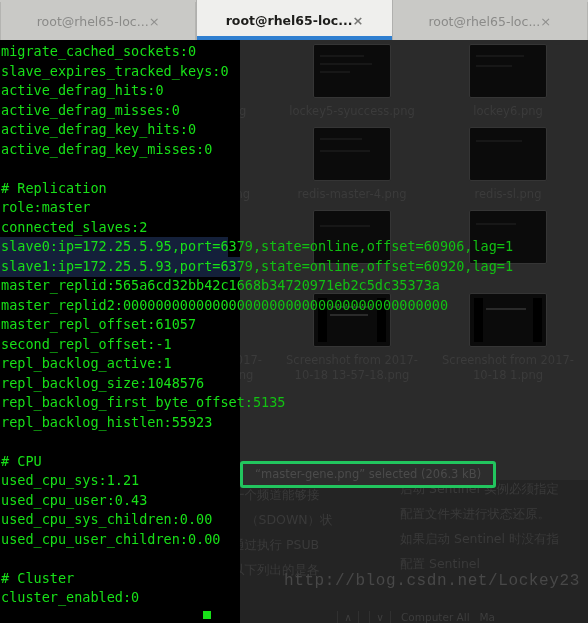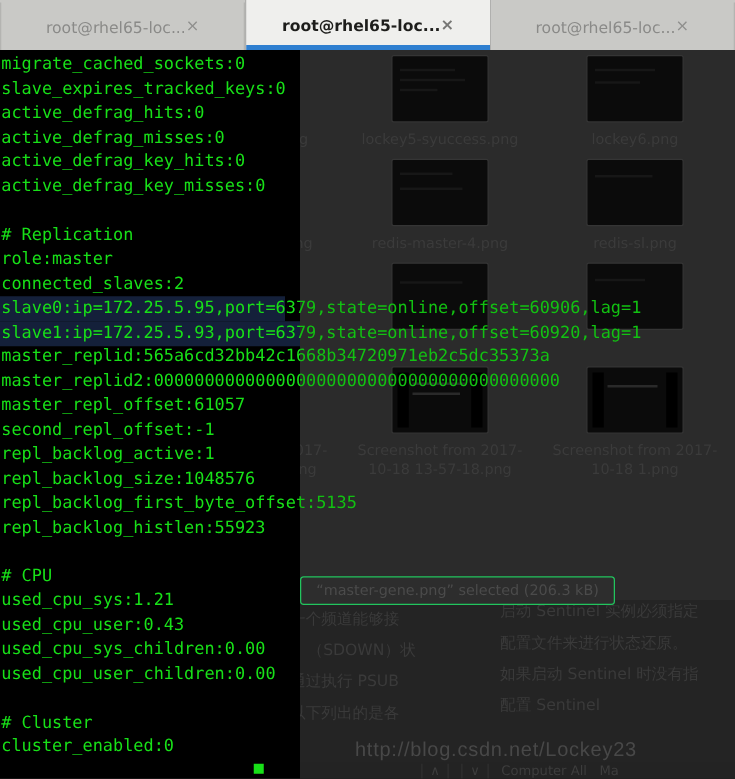"“master-gene.png” selected (206.3 kB)" .fm-status { border: 1px solid #22c55e -> 3px solid #22c55e }
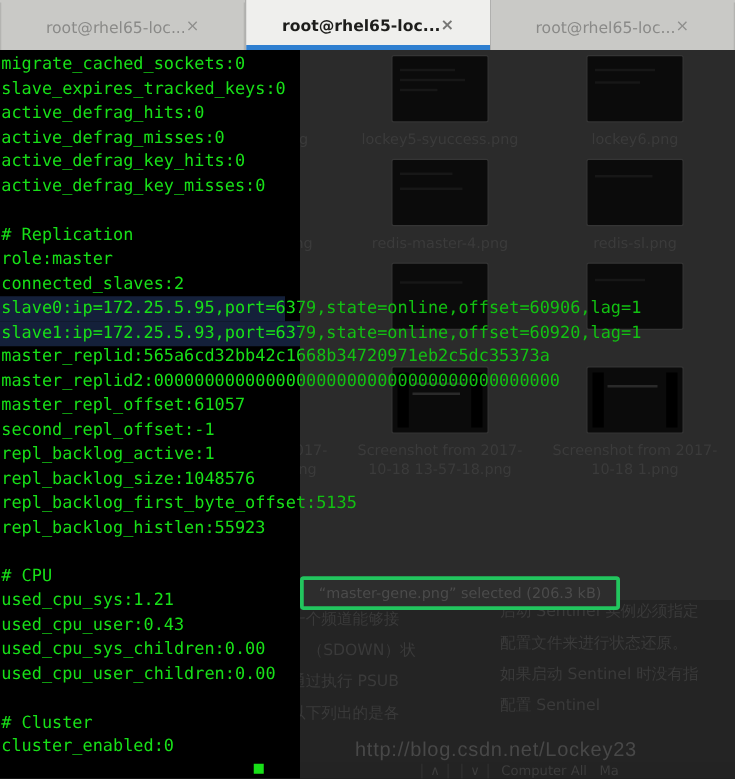"http://blog.csdn.net/Lockey23" .watermark { font-family: Liberation Sans, sans-serif -> Liberation Mono, monospace; top: 592px -> 572px }
